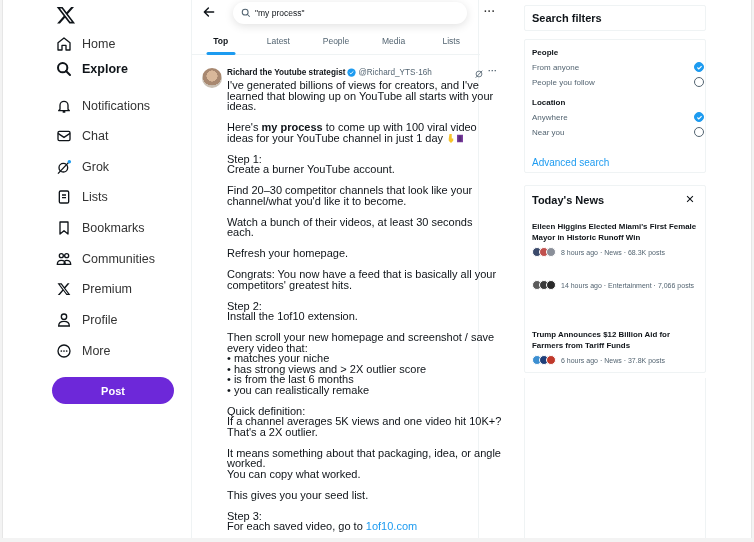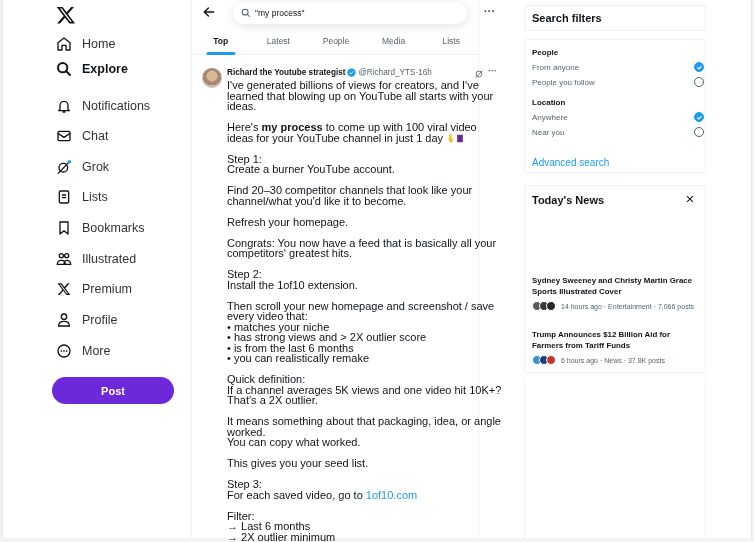"Watch a bunch of their" p { html: none -> <p>Watch a bunch of their videos, at least 30 seconds each.</p> }
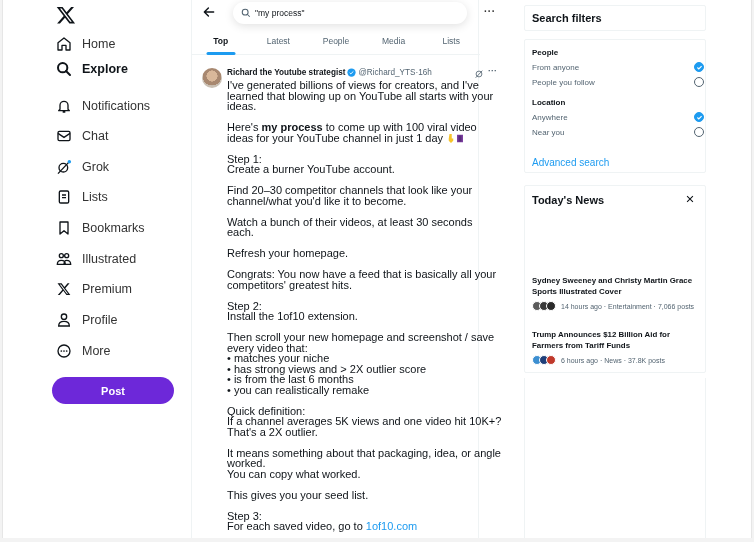"Eileen Higgins Elected Miami's First" div.news-item { html: none -> <div> <div>Eileen Higgins Elected Miami's First Female Mayor in Historic Runoff Win</div> <div> <span> <span></span> <span></span> <span></span> </span> <span>8 hours ago · News · 68.3K posts</span> </div> </div> }
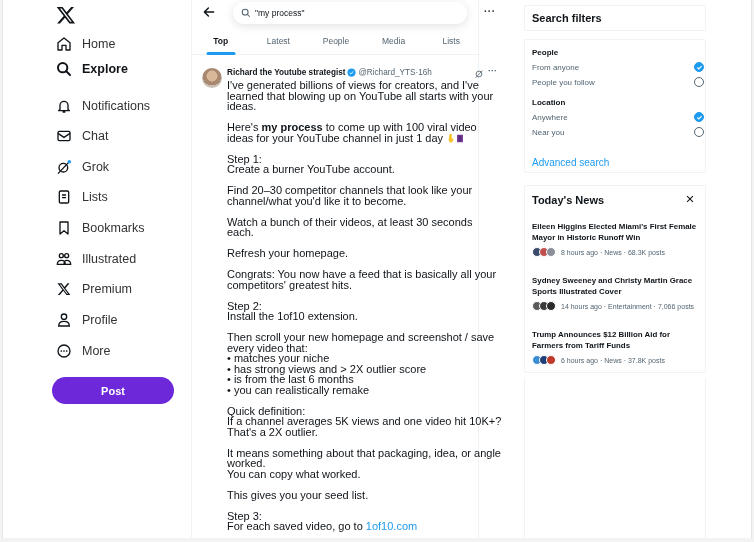"Illustrated" span.lbl { text: Illustrated -> Communities }
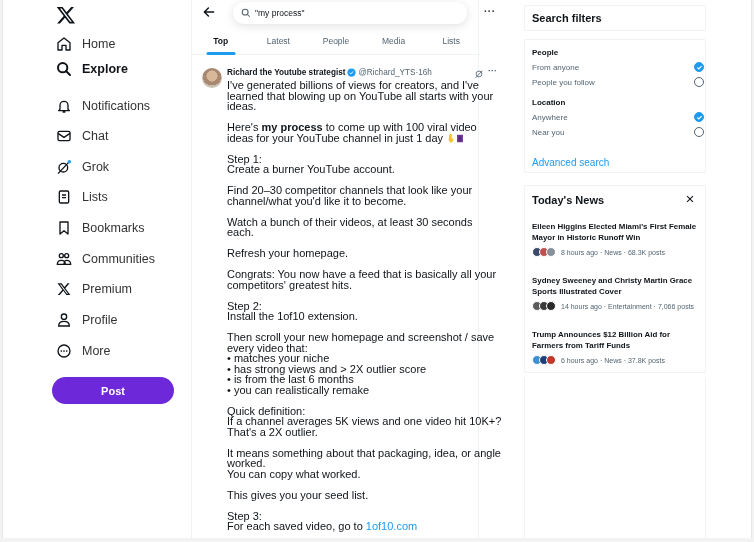"Sydney Sweeney and Christy Martin" div.hl { html: <div>Sydney Sweeney and Christy Martin Grace Sports Illustrated Cover</div> -> none }
